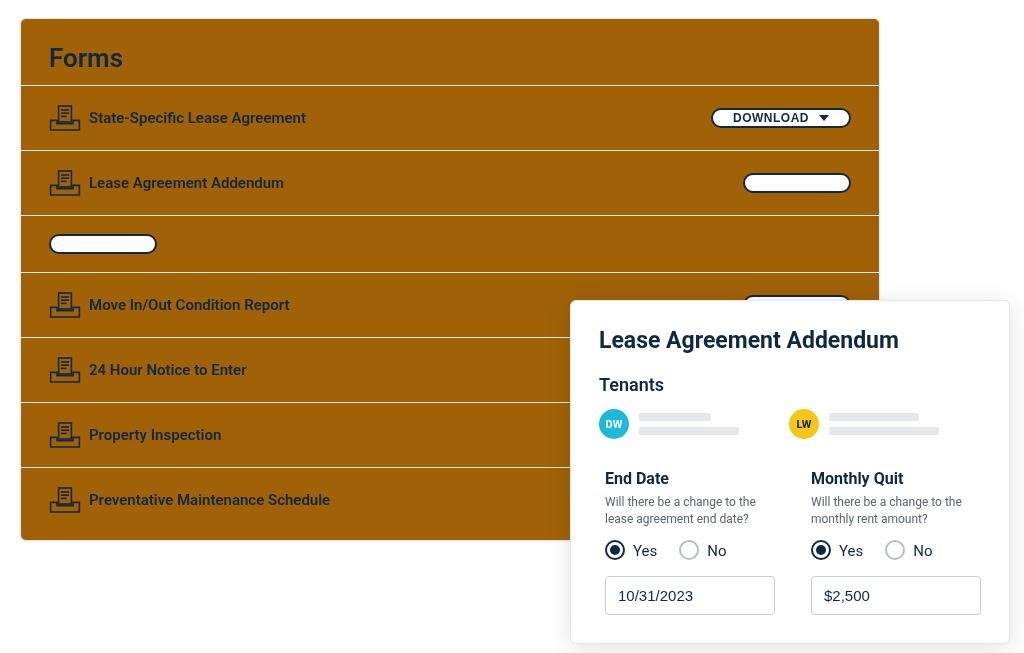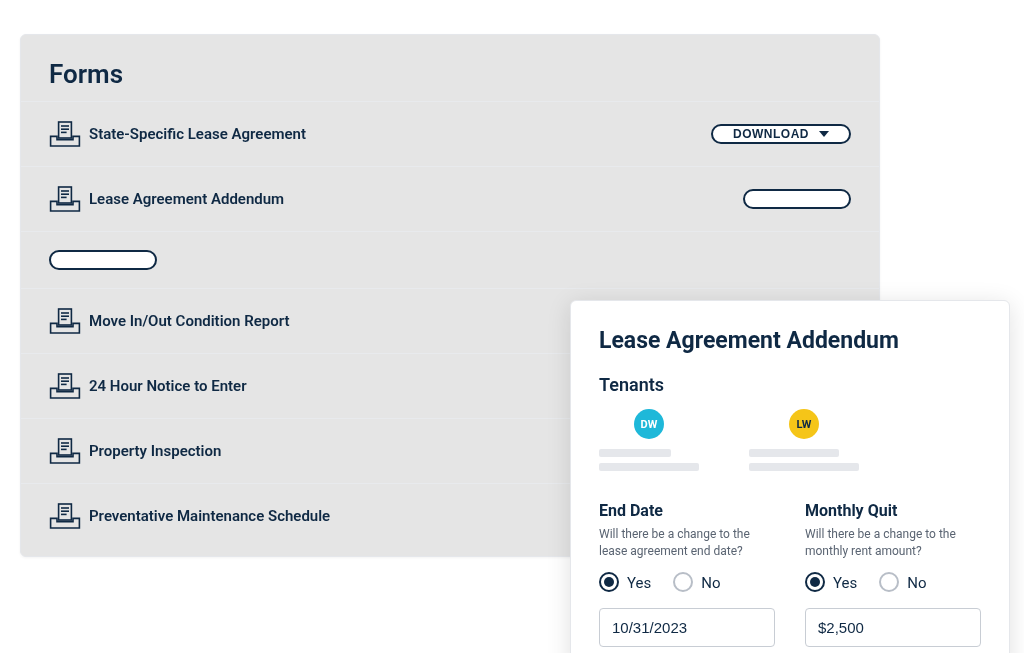"Forms" .forms-panel { background: #e5e5e5 -> #a16207; top: 34px -> 18px }
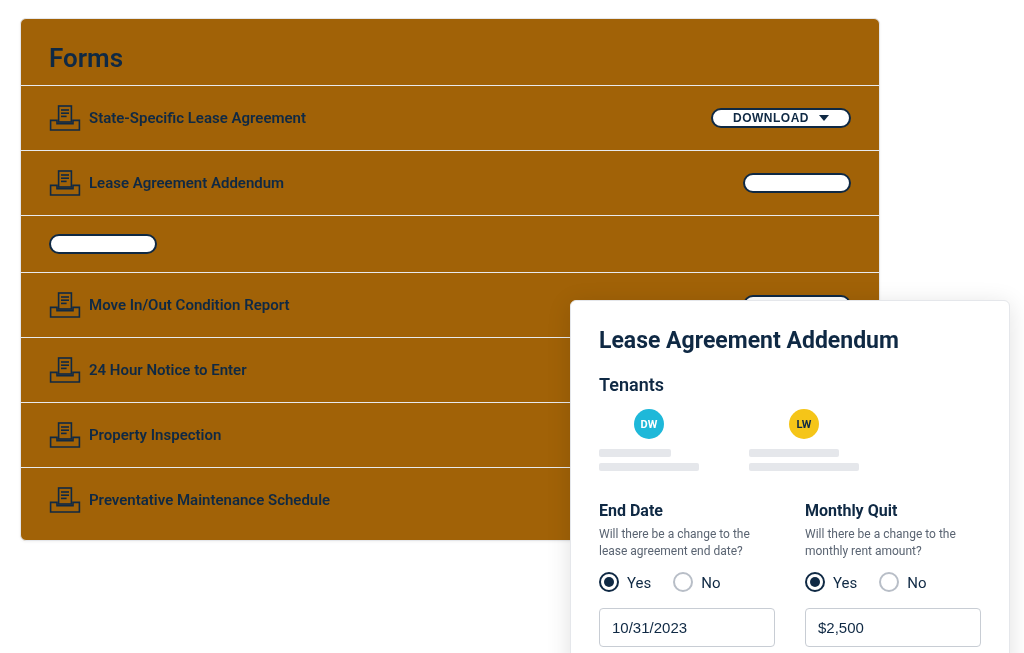"DW" .tenant { flex-direction: column -> none }
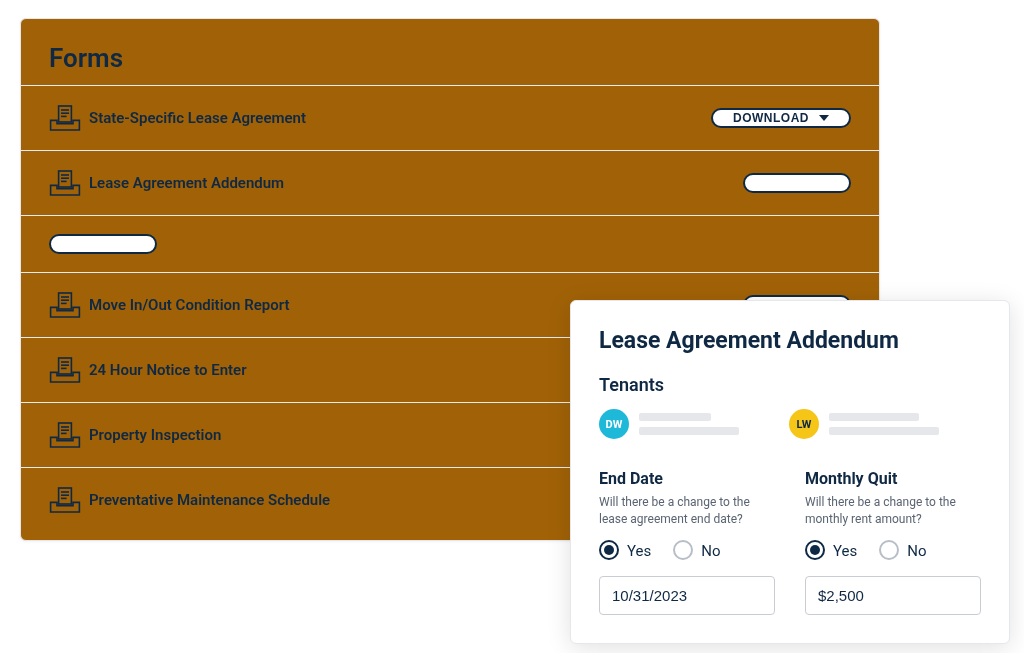"End Date" .question-col { margin-left: none -> 6px }
